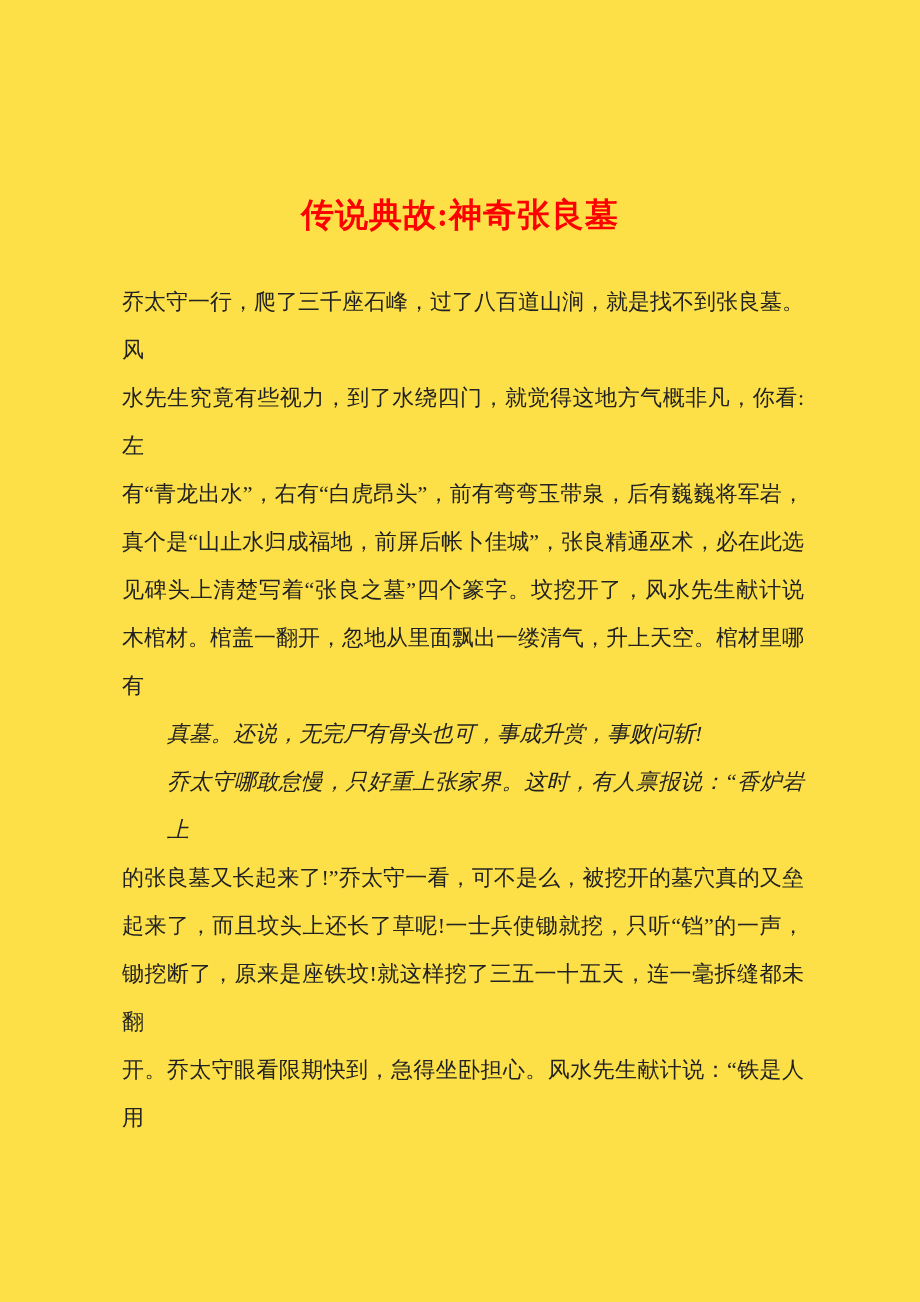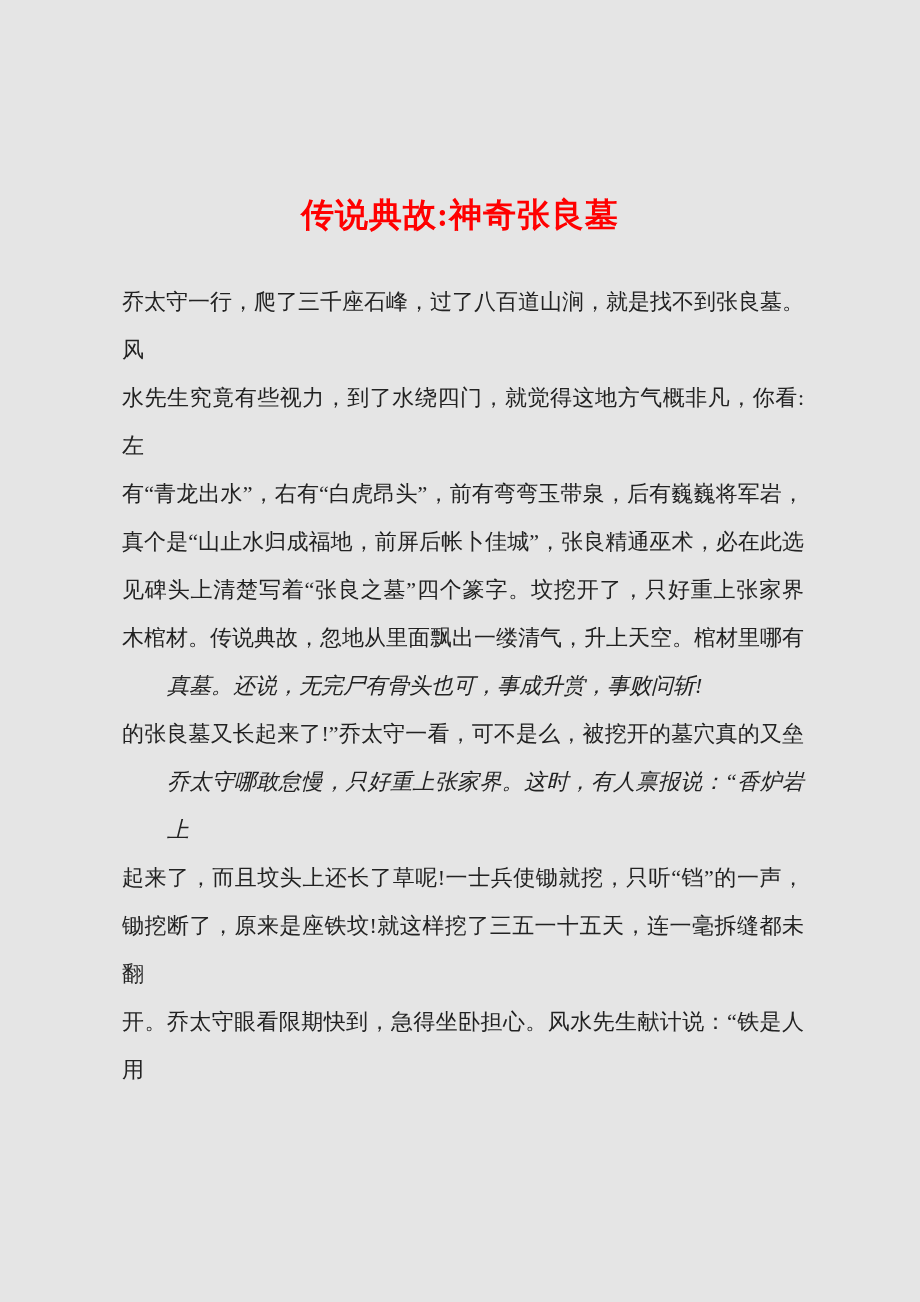"传说典故:神奇张良墓" .page { background: #e5e5e5 -> #fde047 }
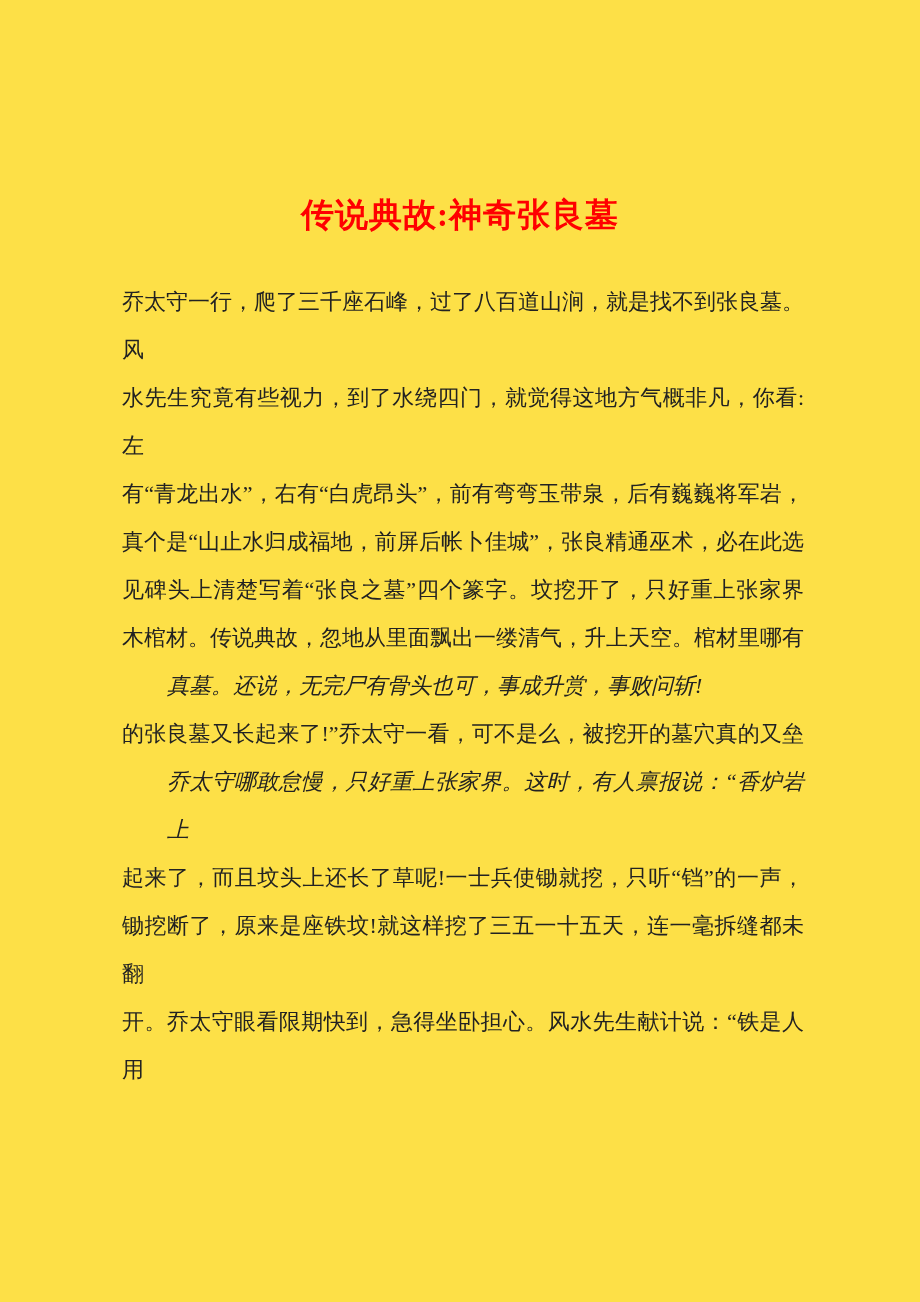"见碑头上清楚写着“张良之墓”四个篆字。坟挖开了，只好重上张家界" div.line { text: 只好重上张家界 -> 风水先生献计说 }
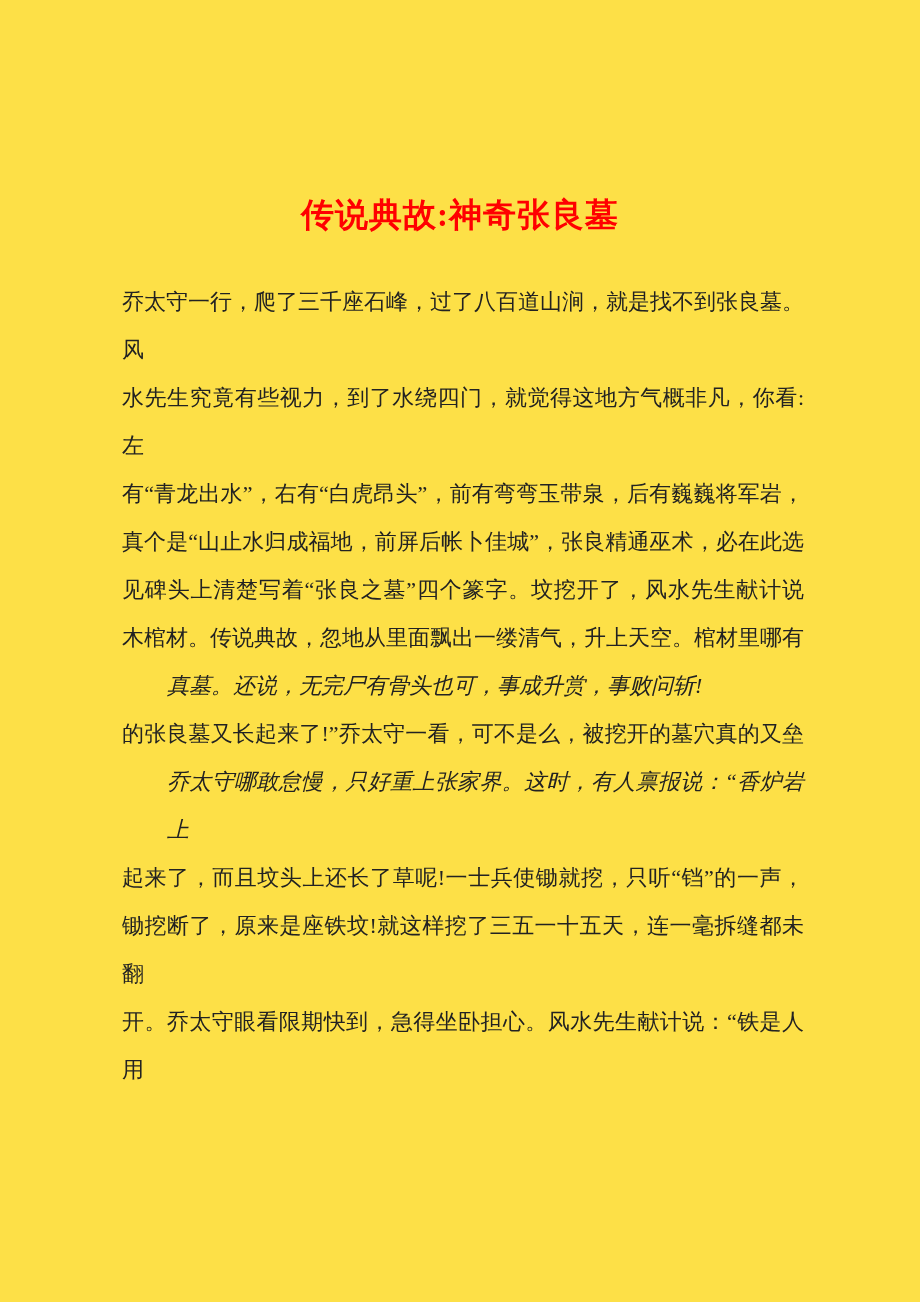"木棺材。传说典故，忽地从里面飘出一缕清气，升上天空。棺材里哪有" div.line { text: 传说典故 -> 棺盖一翻开 }
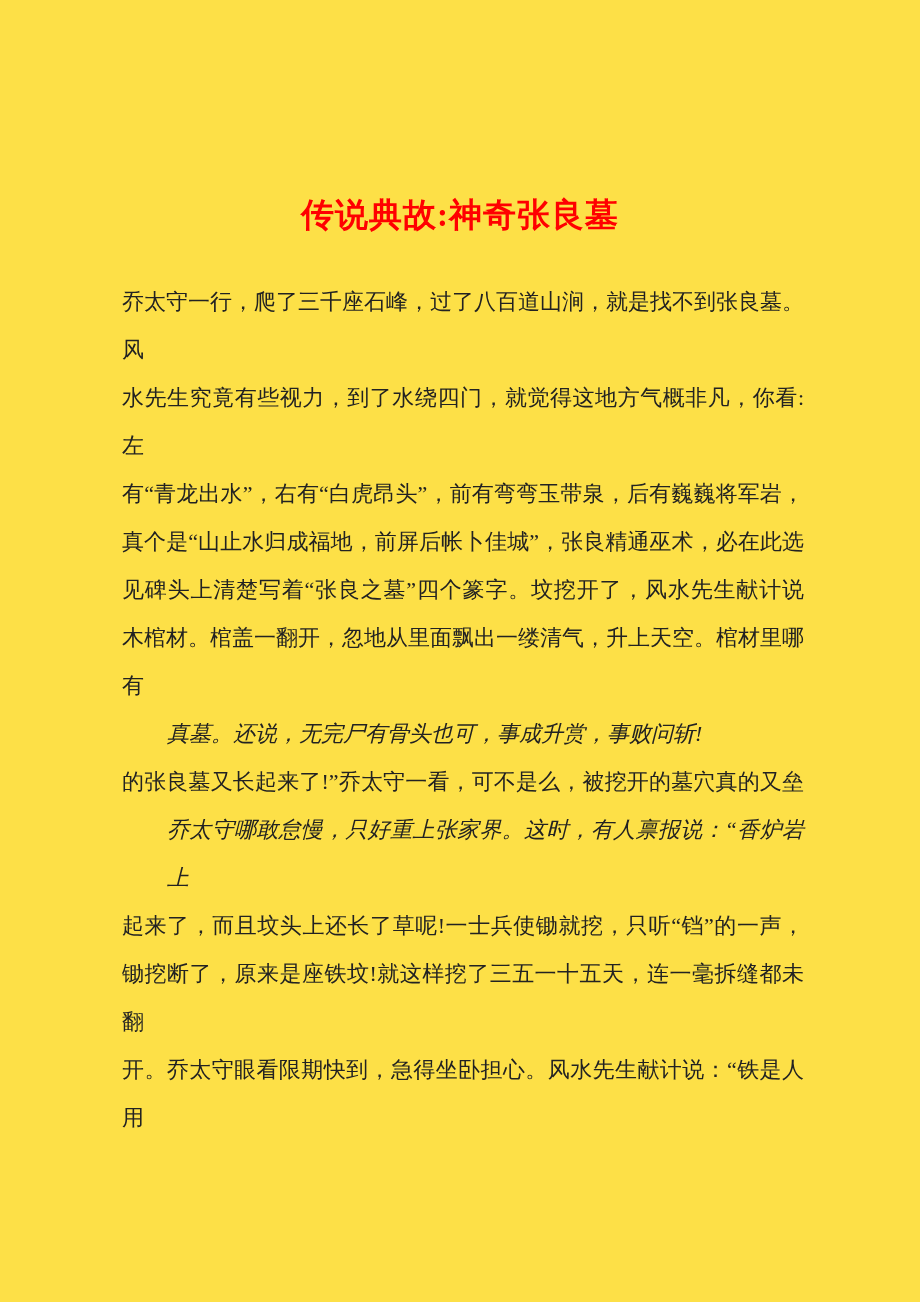"的张良墓又长起来了!”乔太守一看，可不是么，被挖开的墓穴真的又垒" div.line { order: before "乔太守哪敢怠慢，只好重上张家界。这时，有人禀报说：“香炉岩上" -> after "乔太守哪敢怠慢，只好重上张家界。这时，有人禀报说：“香炉岩上" }
